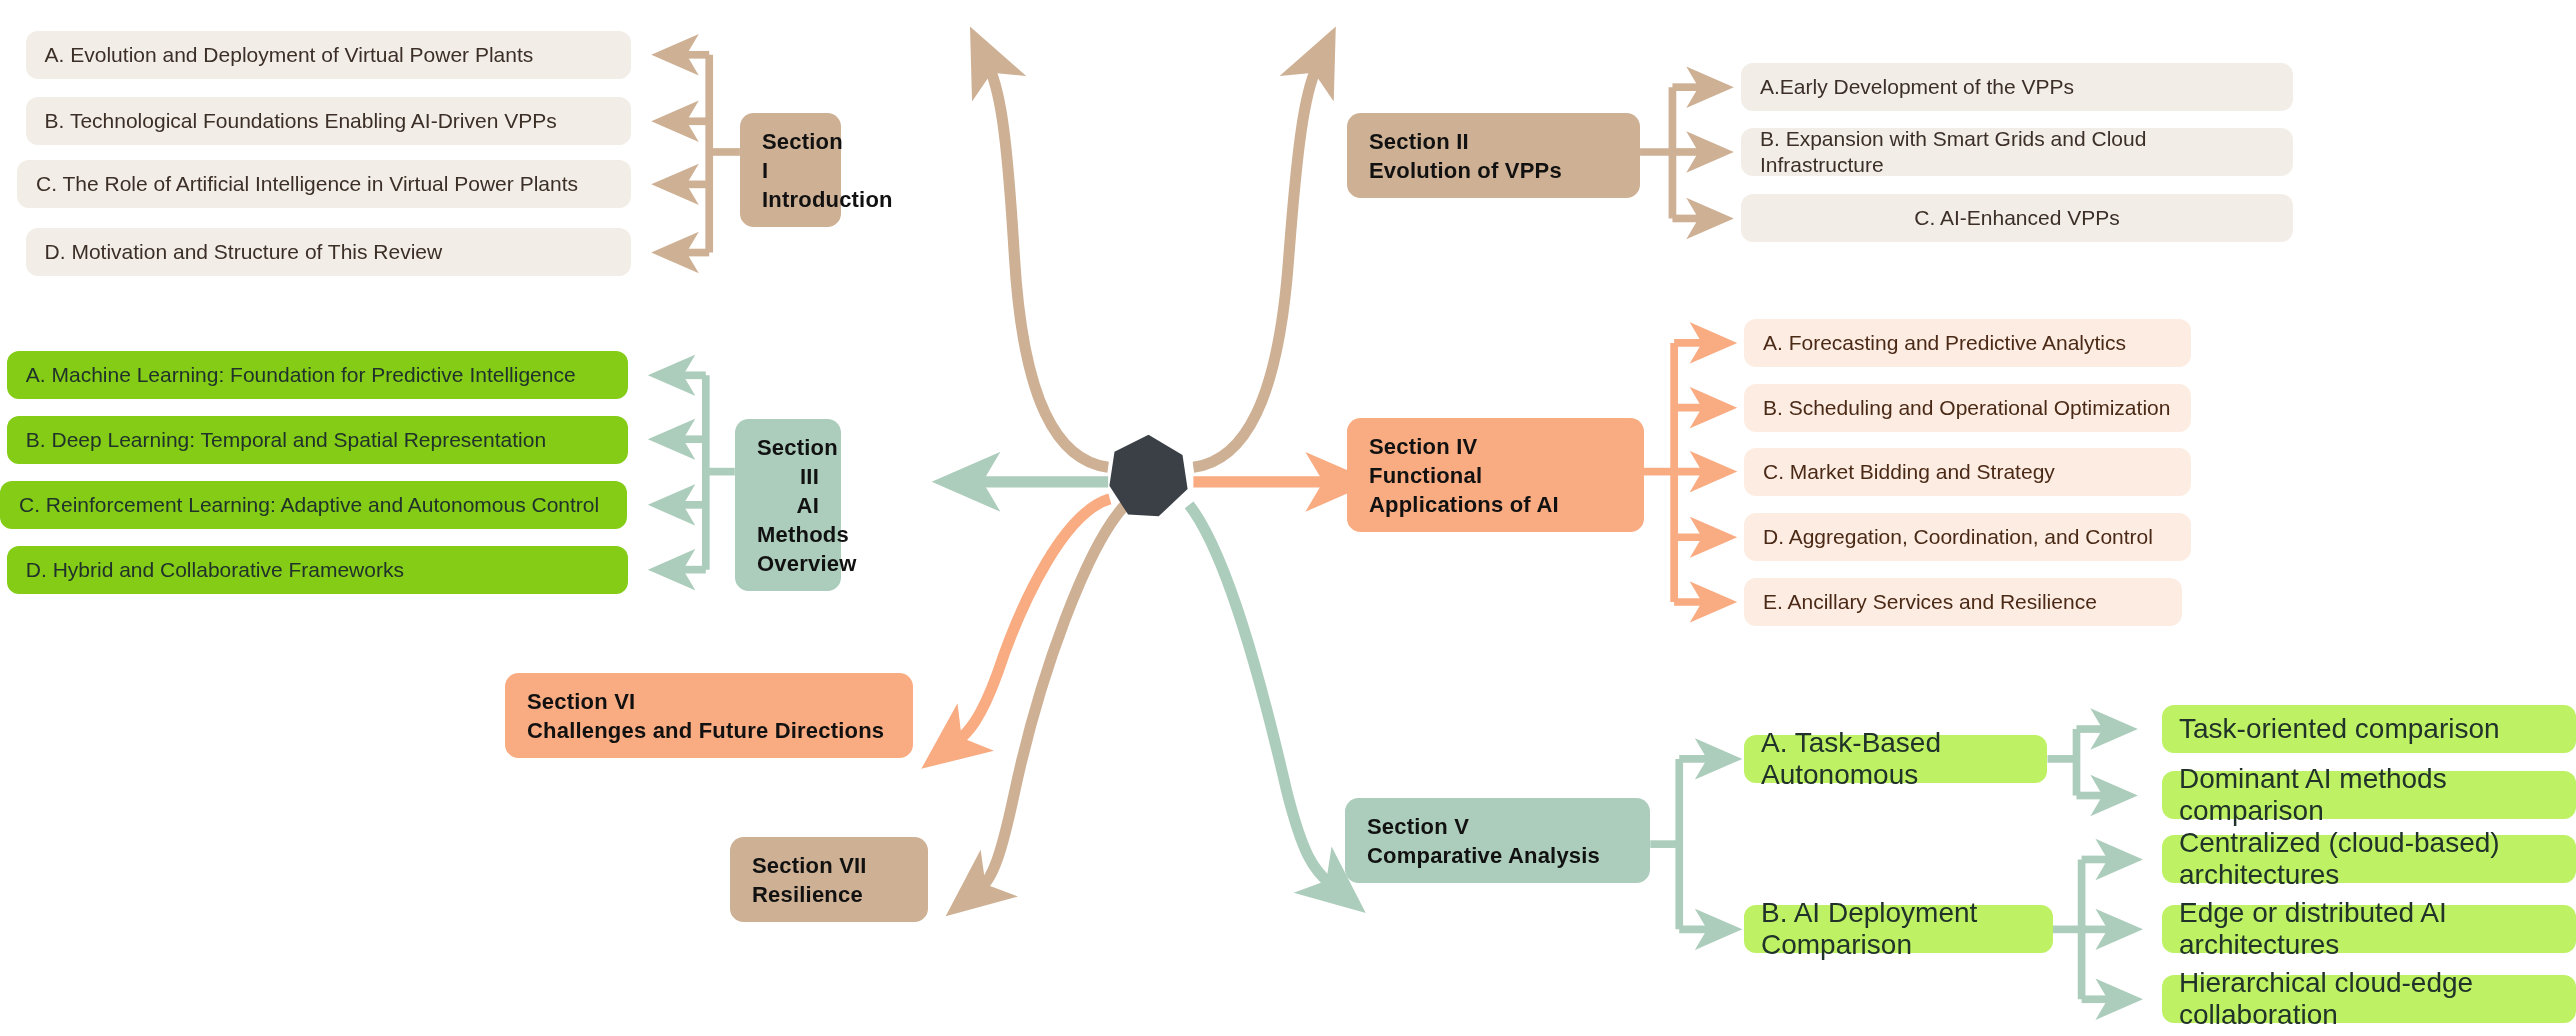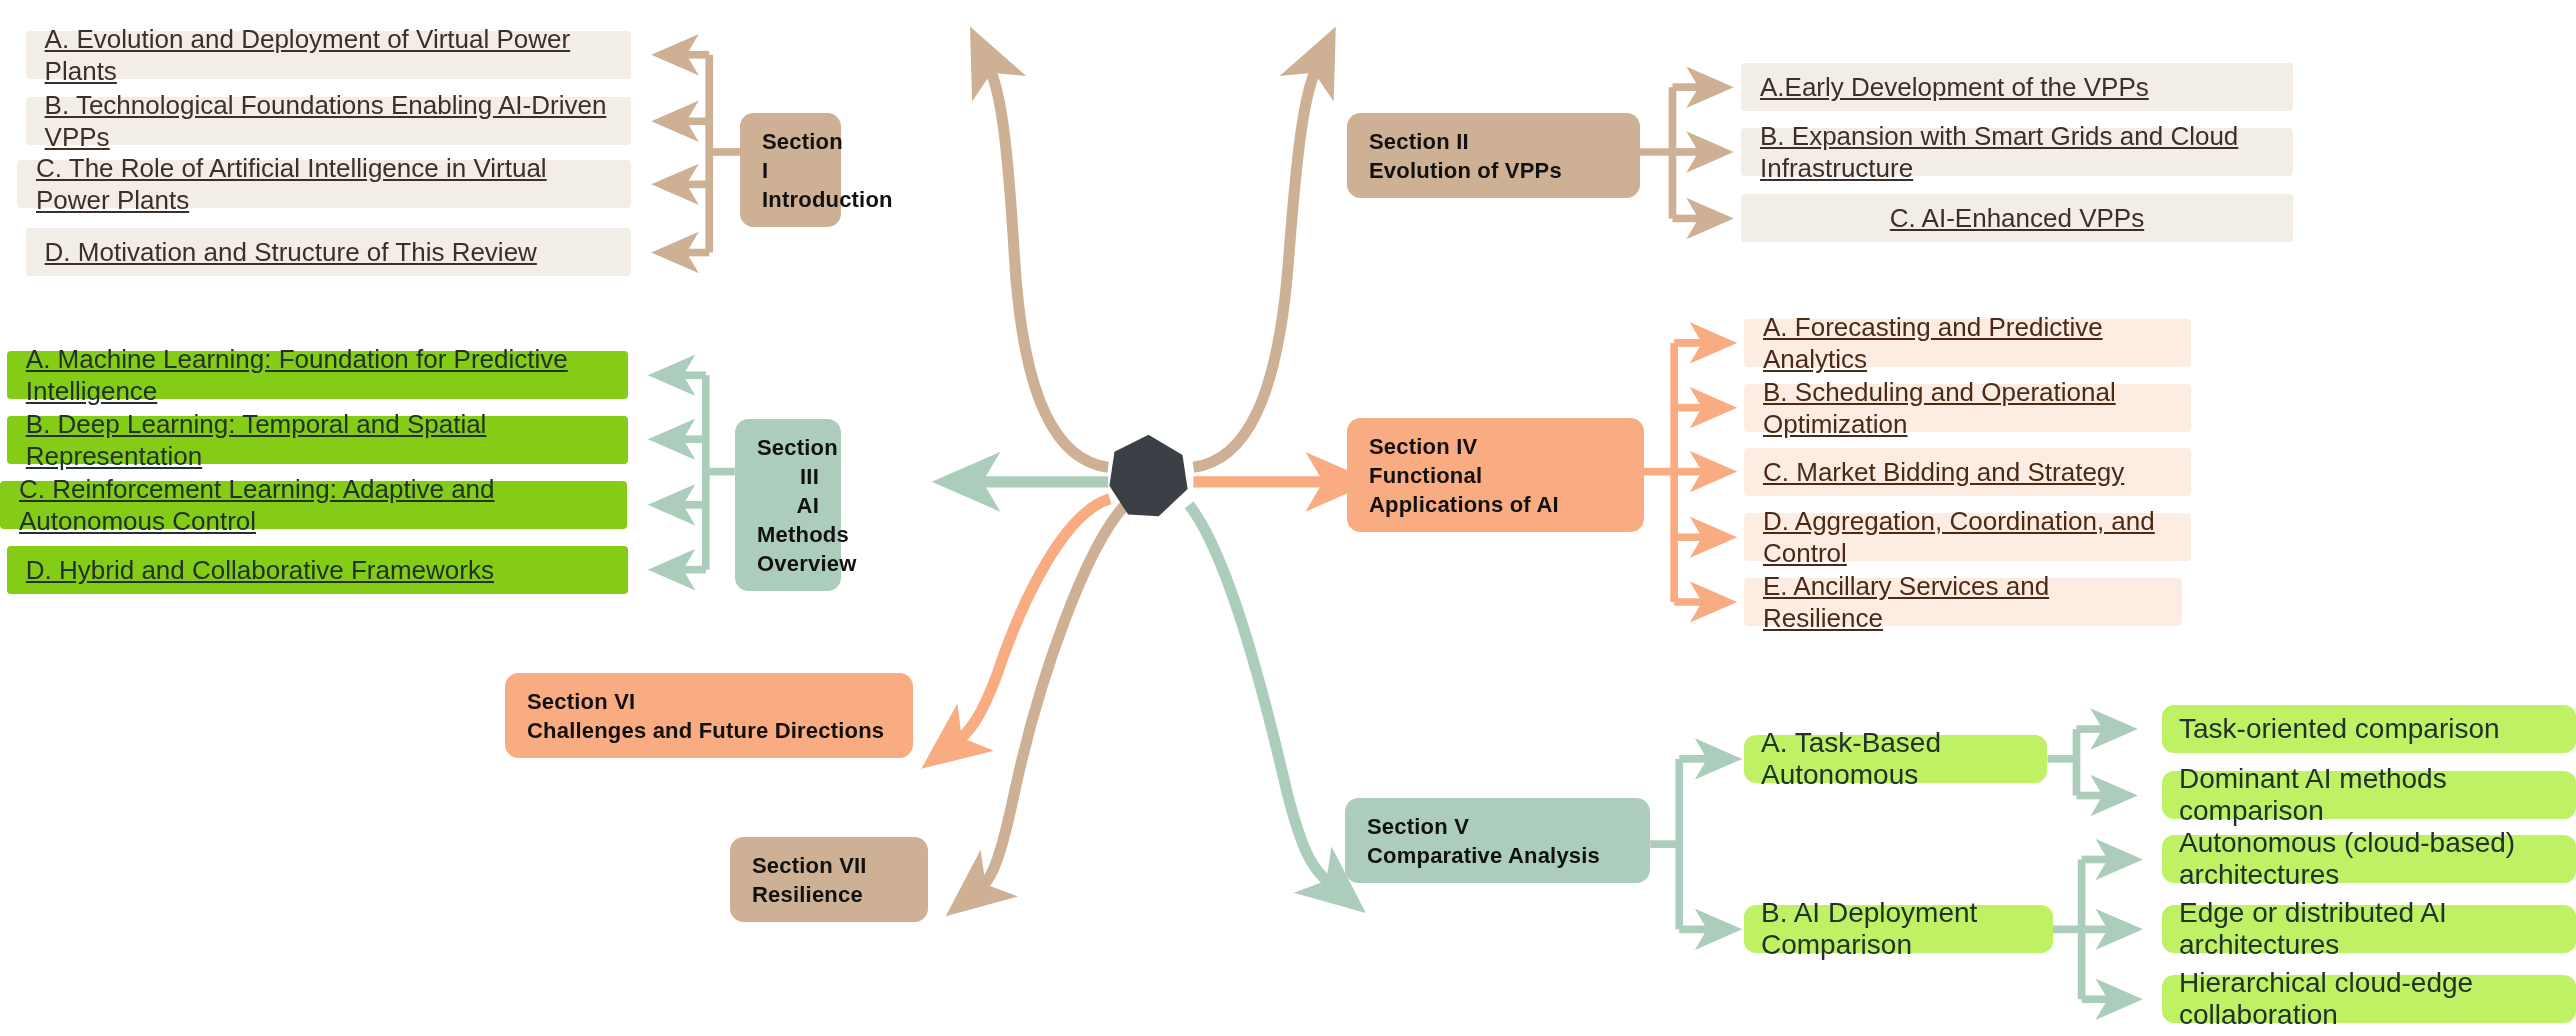"A. Evolution and Deployment of" .leaf { border-radius: 4px -> 12px; font-size: 26px -> 21px; text-decoration: underline -> none }
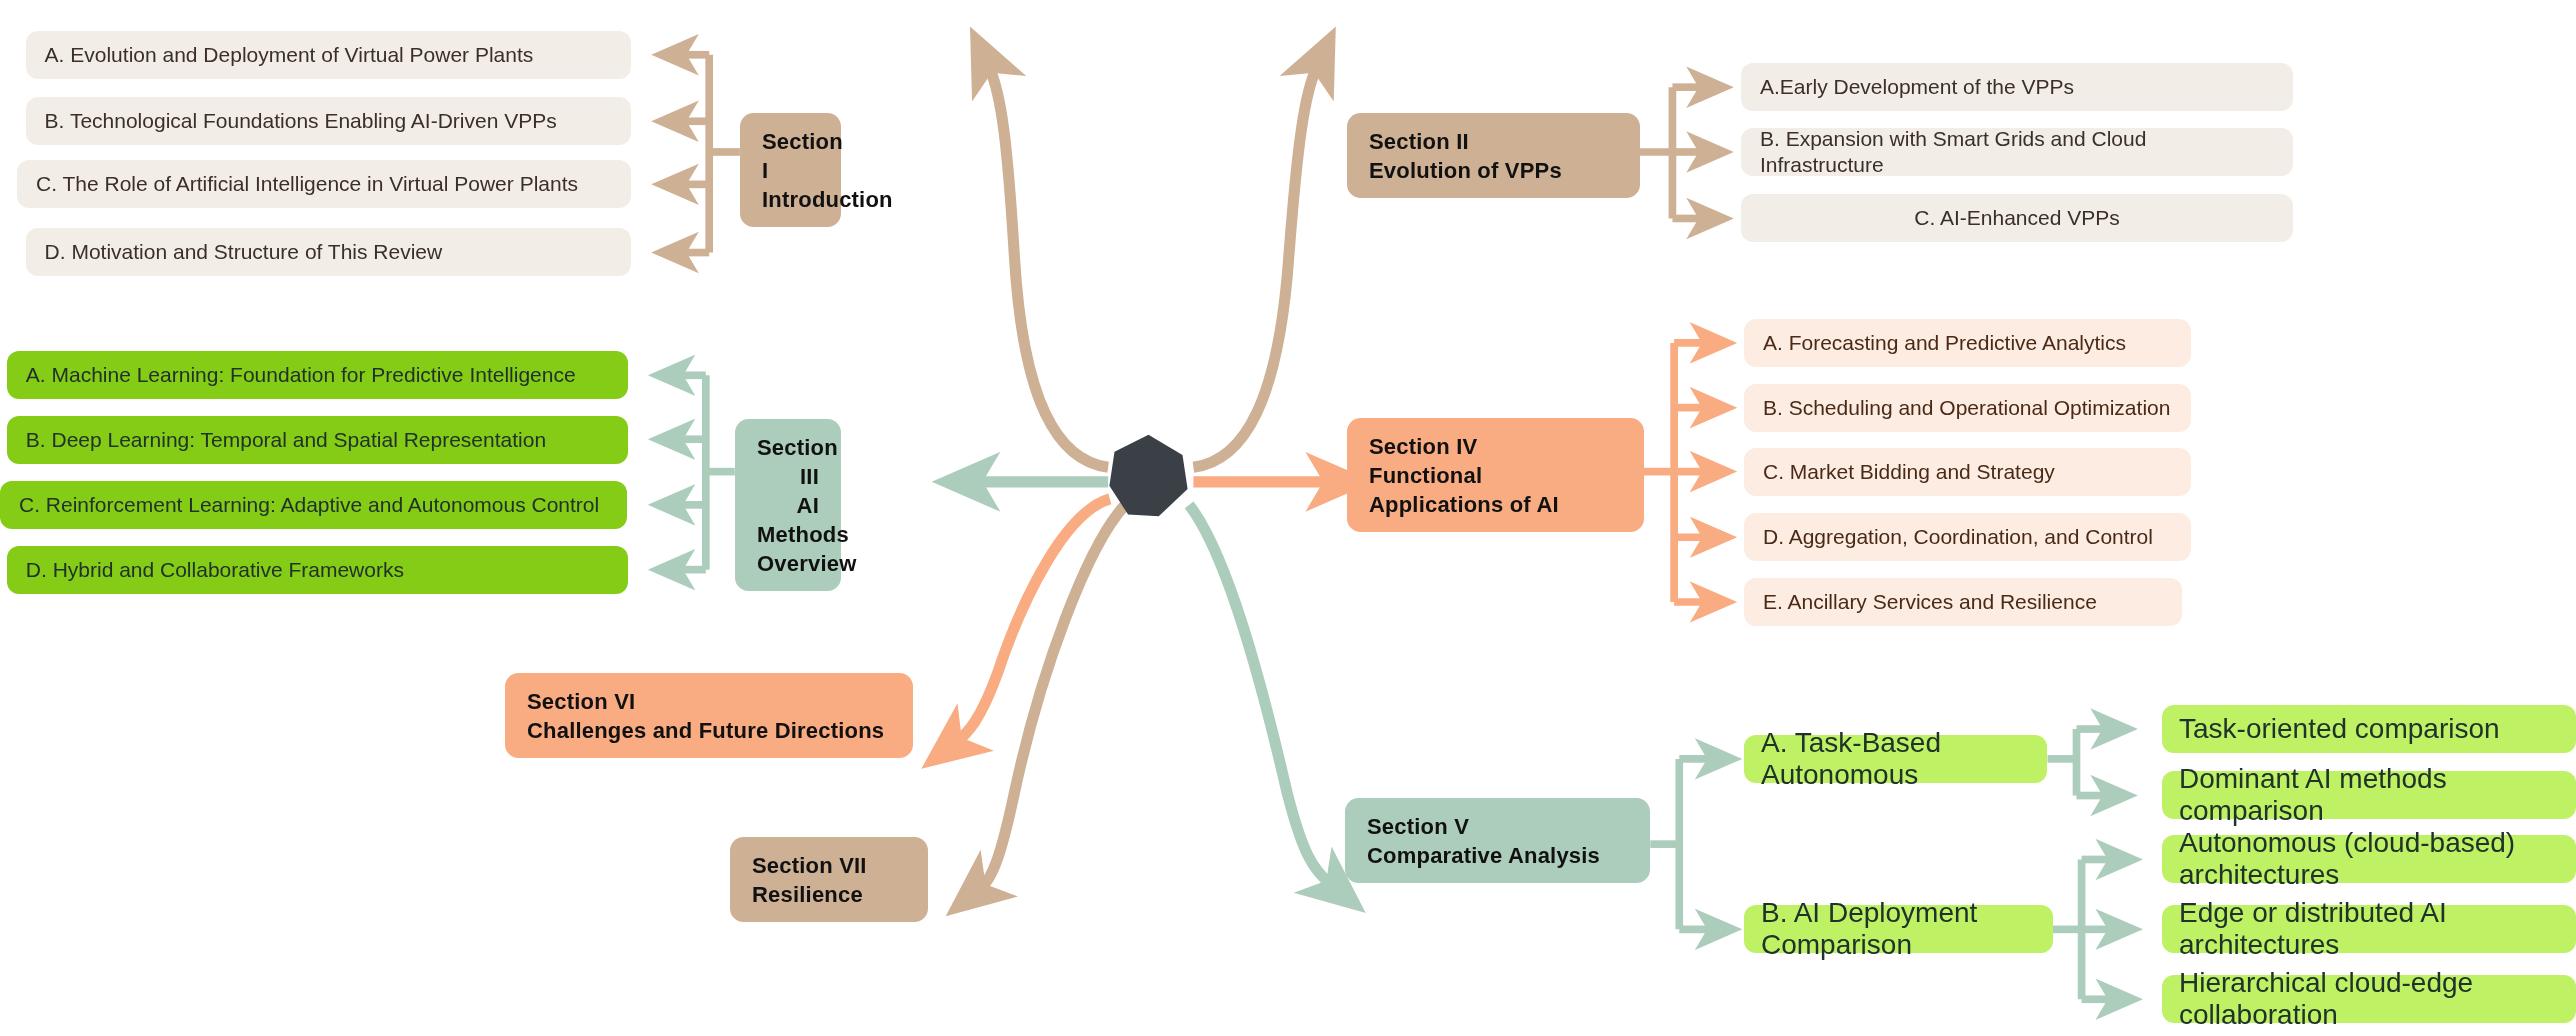"Autonomous (cloud-based) architectures" span.txt { text: Autonomous -> Centralized }
